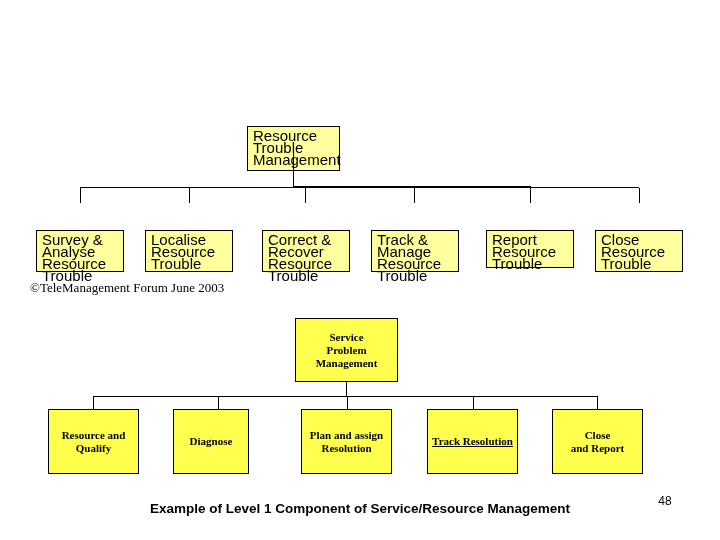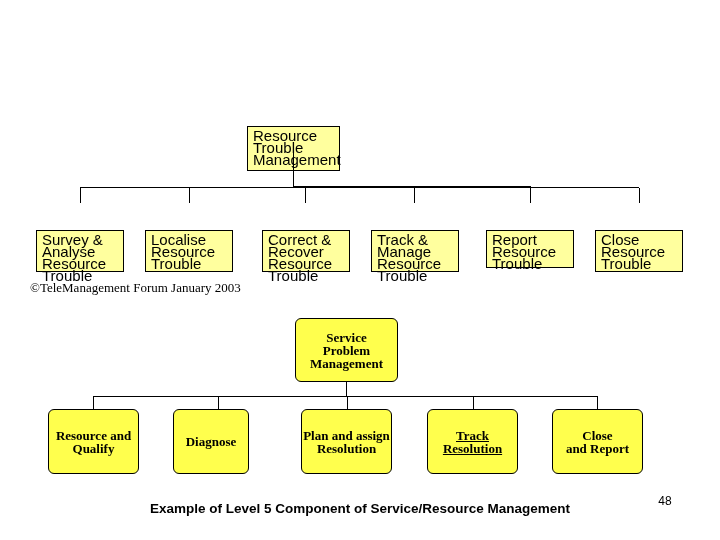"©TeleManagement Forum January 2003" div.copyright { text: January -> June }
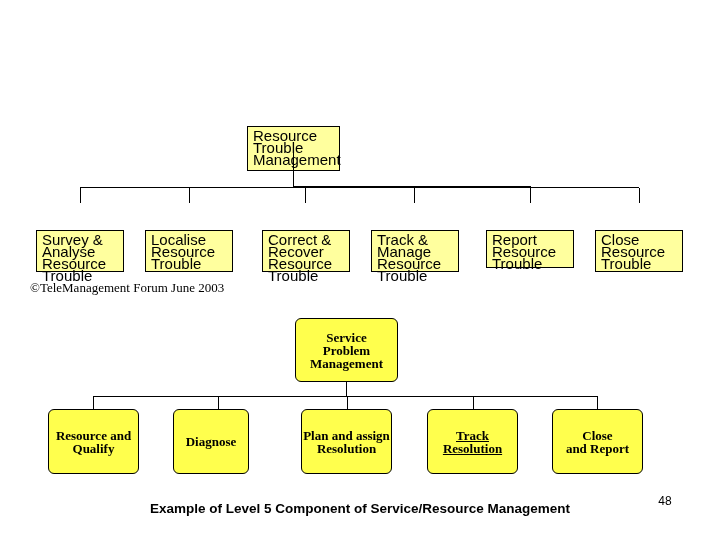"Service" .b-box { border-radius: 6px -> none; font-size: 13px -> 11px }
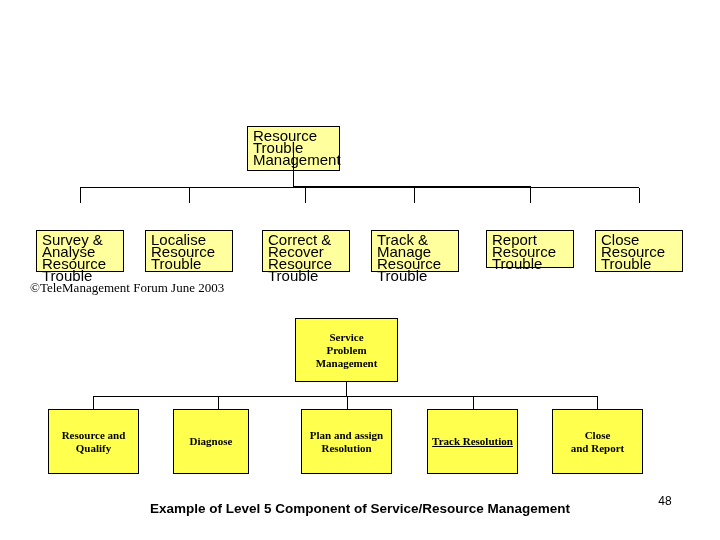"Example of Level 5 Component" div.caption { text: 5 -> 1 }
